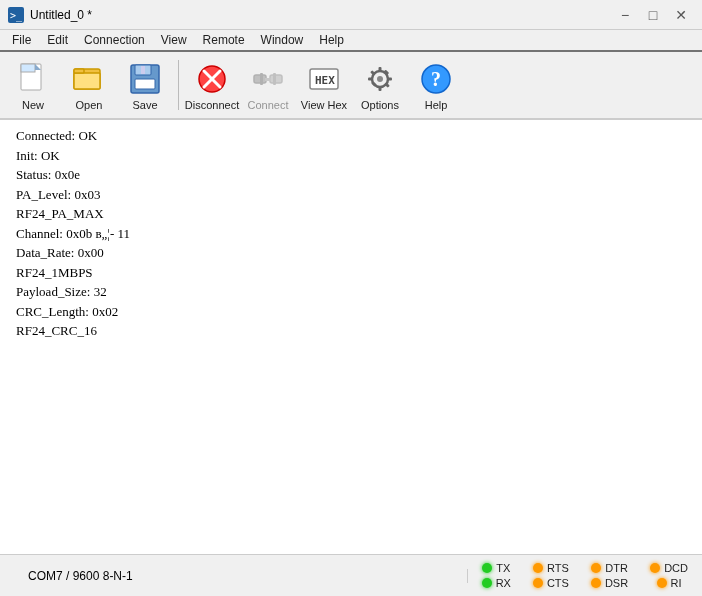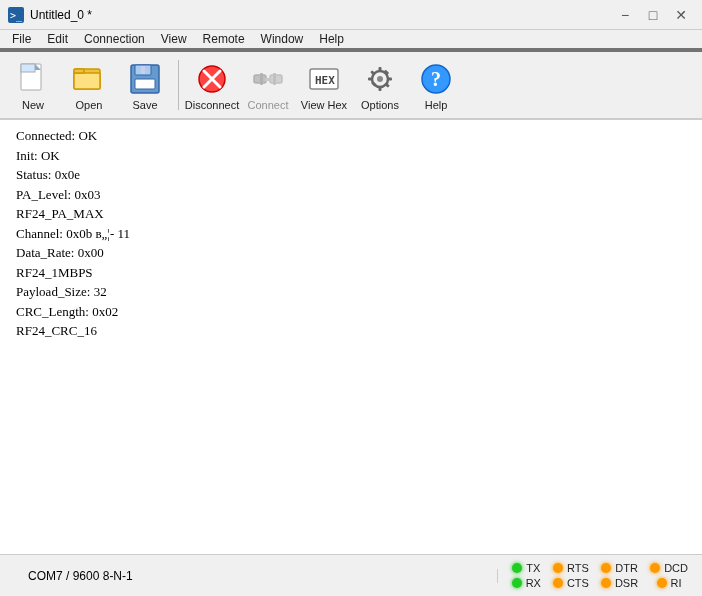"File" #menu-bar { border-bottom: 4px solid #737373 -> 2px solid #737373 }
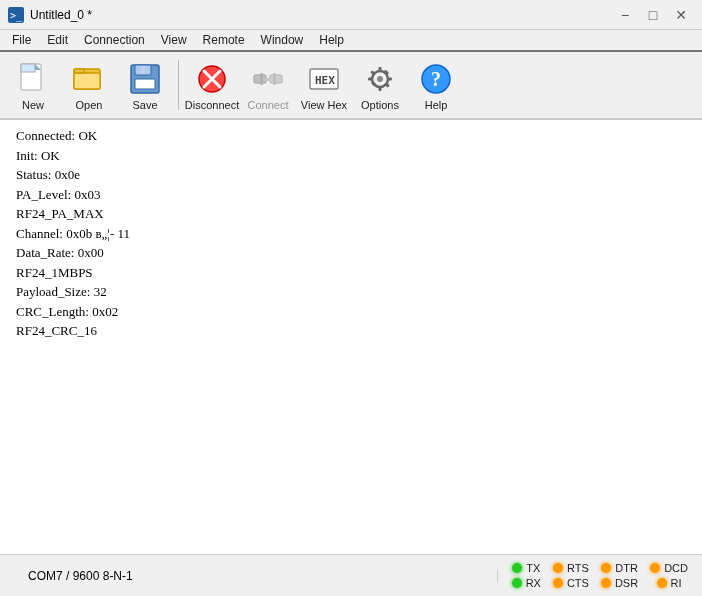"TX" #status-right { gap: 0px -> 10px }
